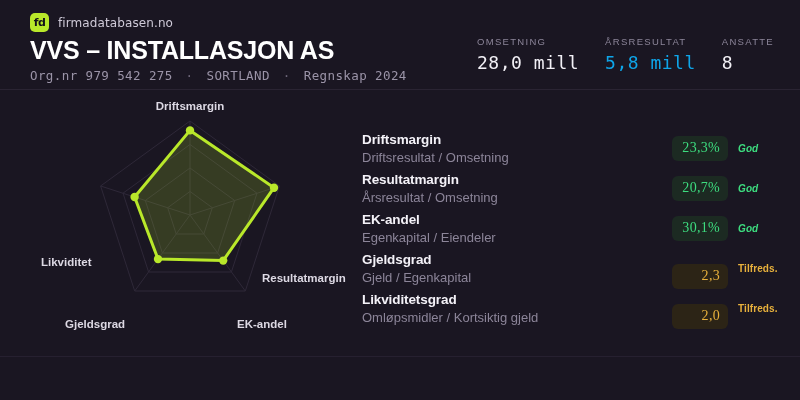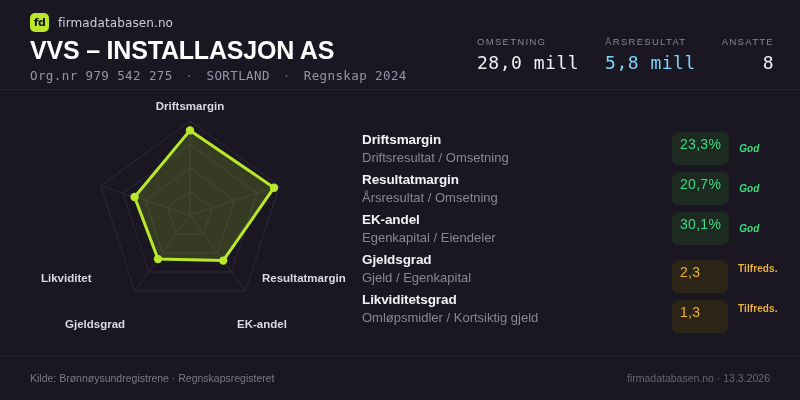"28,0 mill" .kpi-value.white { text-align: right -> none }
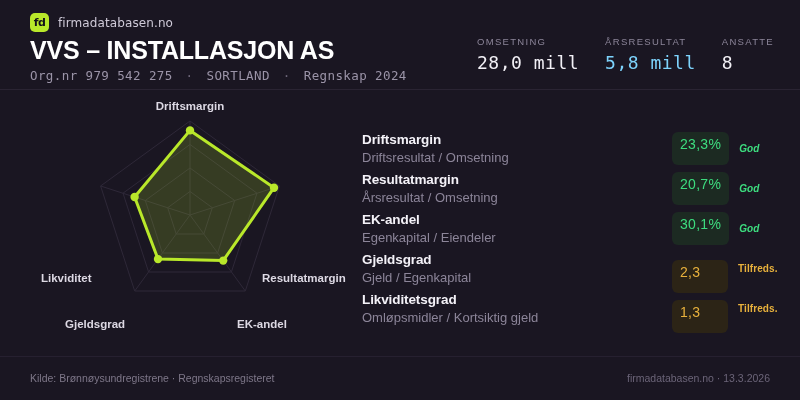"5,8 mill" .kpi-value.green { color: #7dd3fc -> #0ea5e9 }
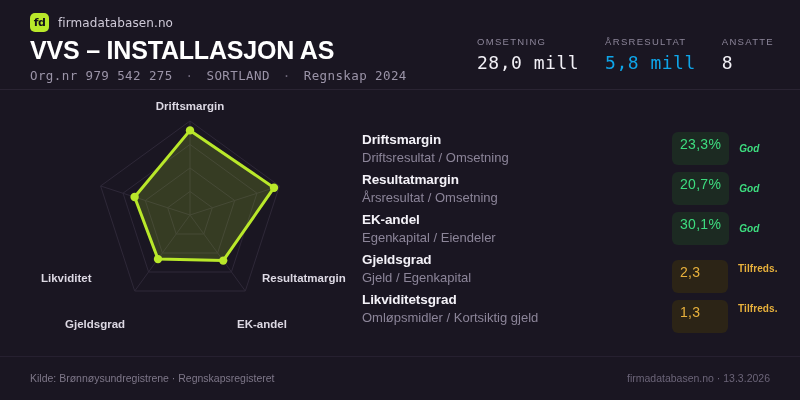"23,3%" .value-badge { font-family: Liberation Sans, sans-serif -> Liberation Serif, serif; padding: 4px 8px 13px -> 4px 8px 5px; text-align: left -> right }
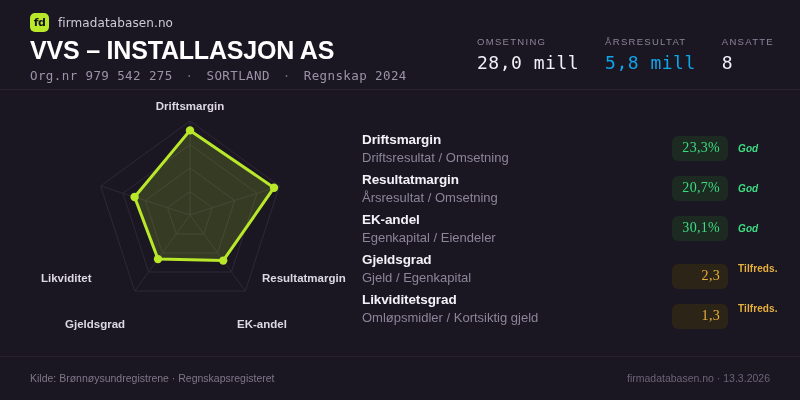"Likviditet" .al-left { top: 188px -> 172px }
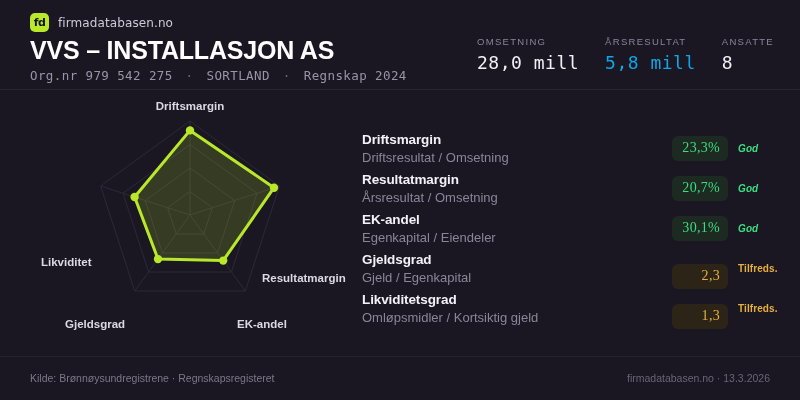"1,3" div.value-badge { text: 1,3 -> 2,0 }
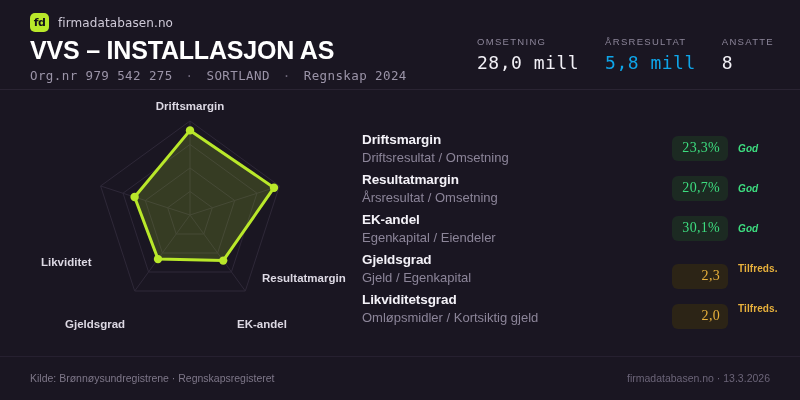"Kilde: Brønnøysundregistrene ·" div.footer-left { html: <div>Kilde: Brønnøysundregistrene · Regnskapsregisteret</div> -> none }
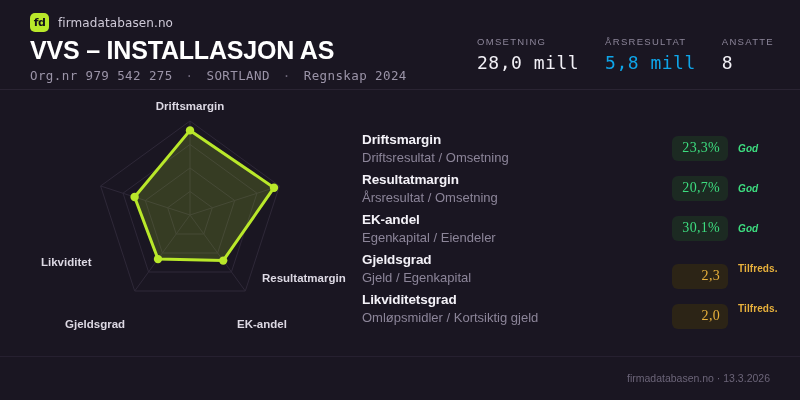"firmadatabasen.no · 13.3.2026" div.footer-right { html: <div>firmadatabasen.no · 13.3.2026</div> -> none }
